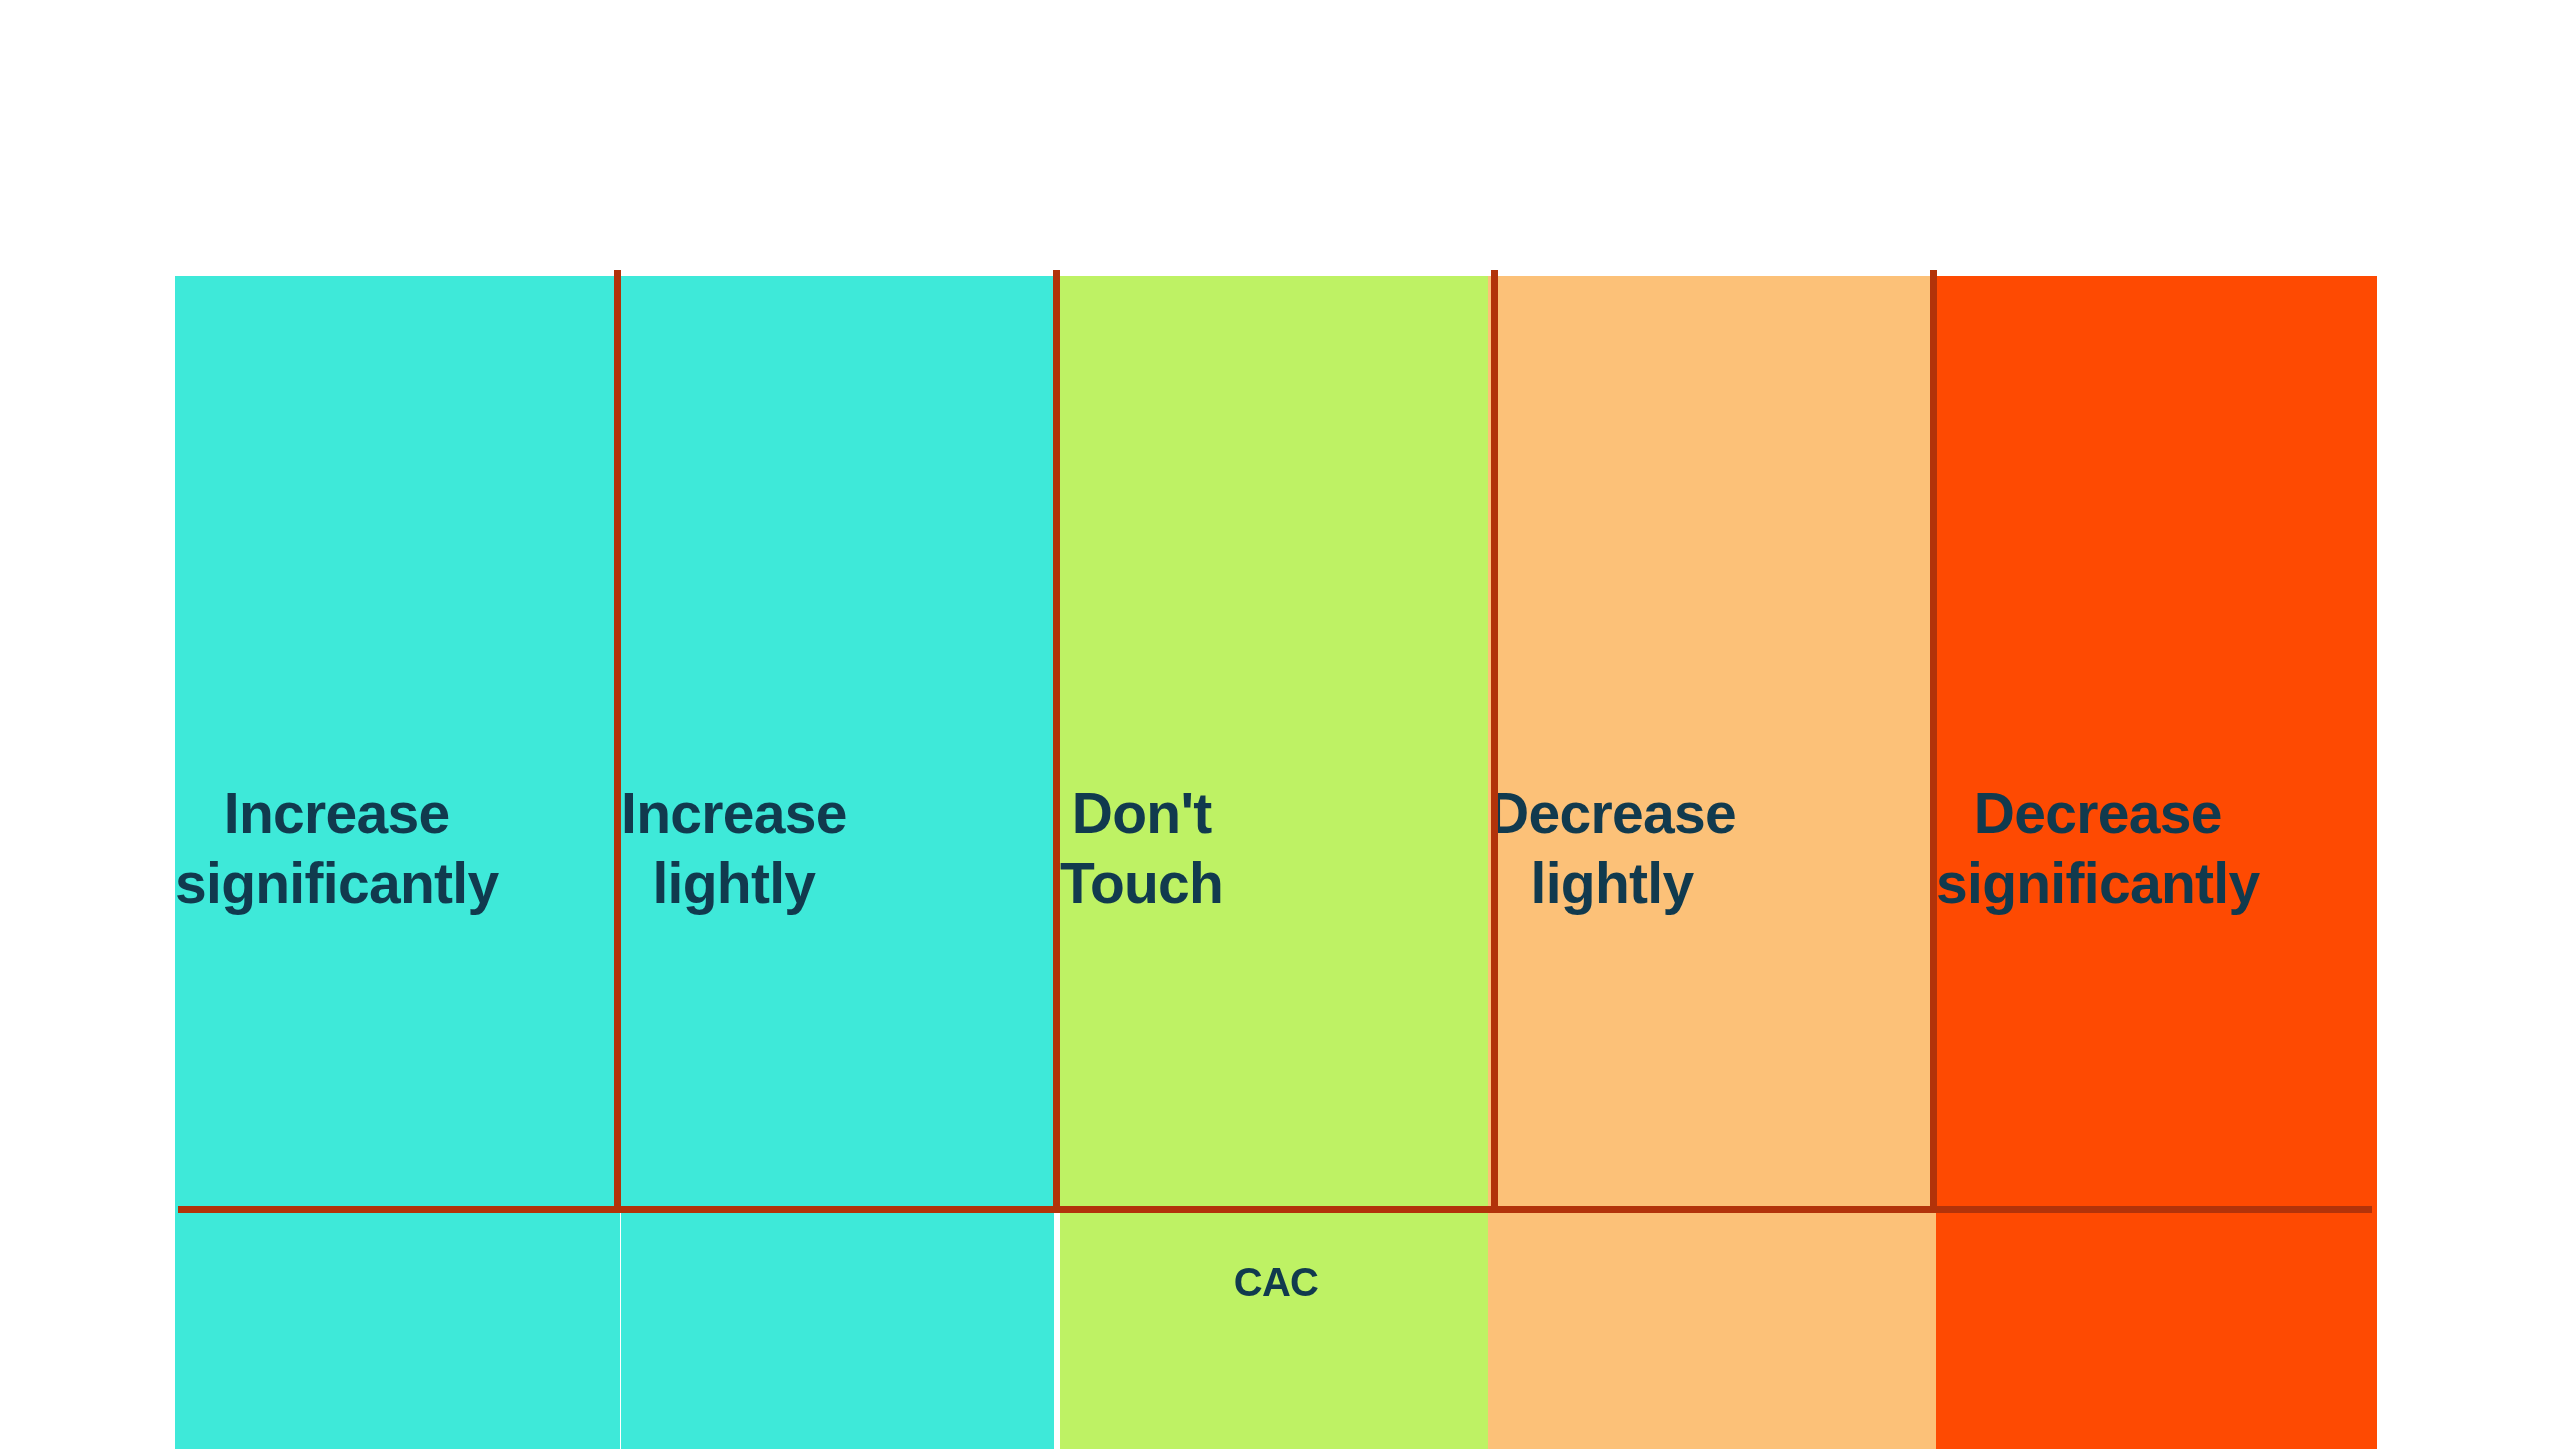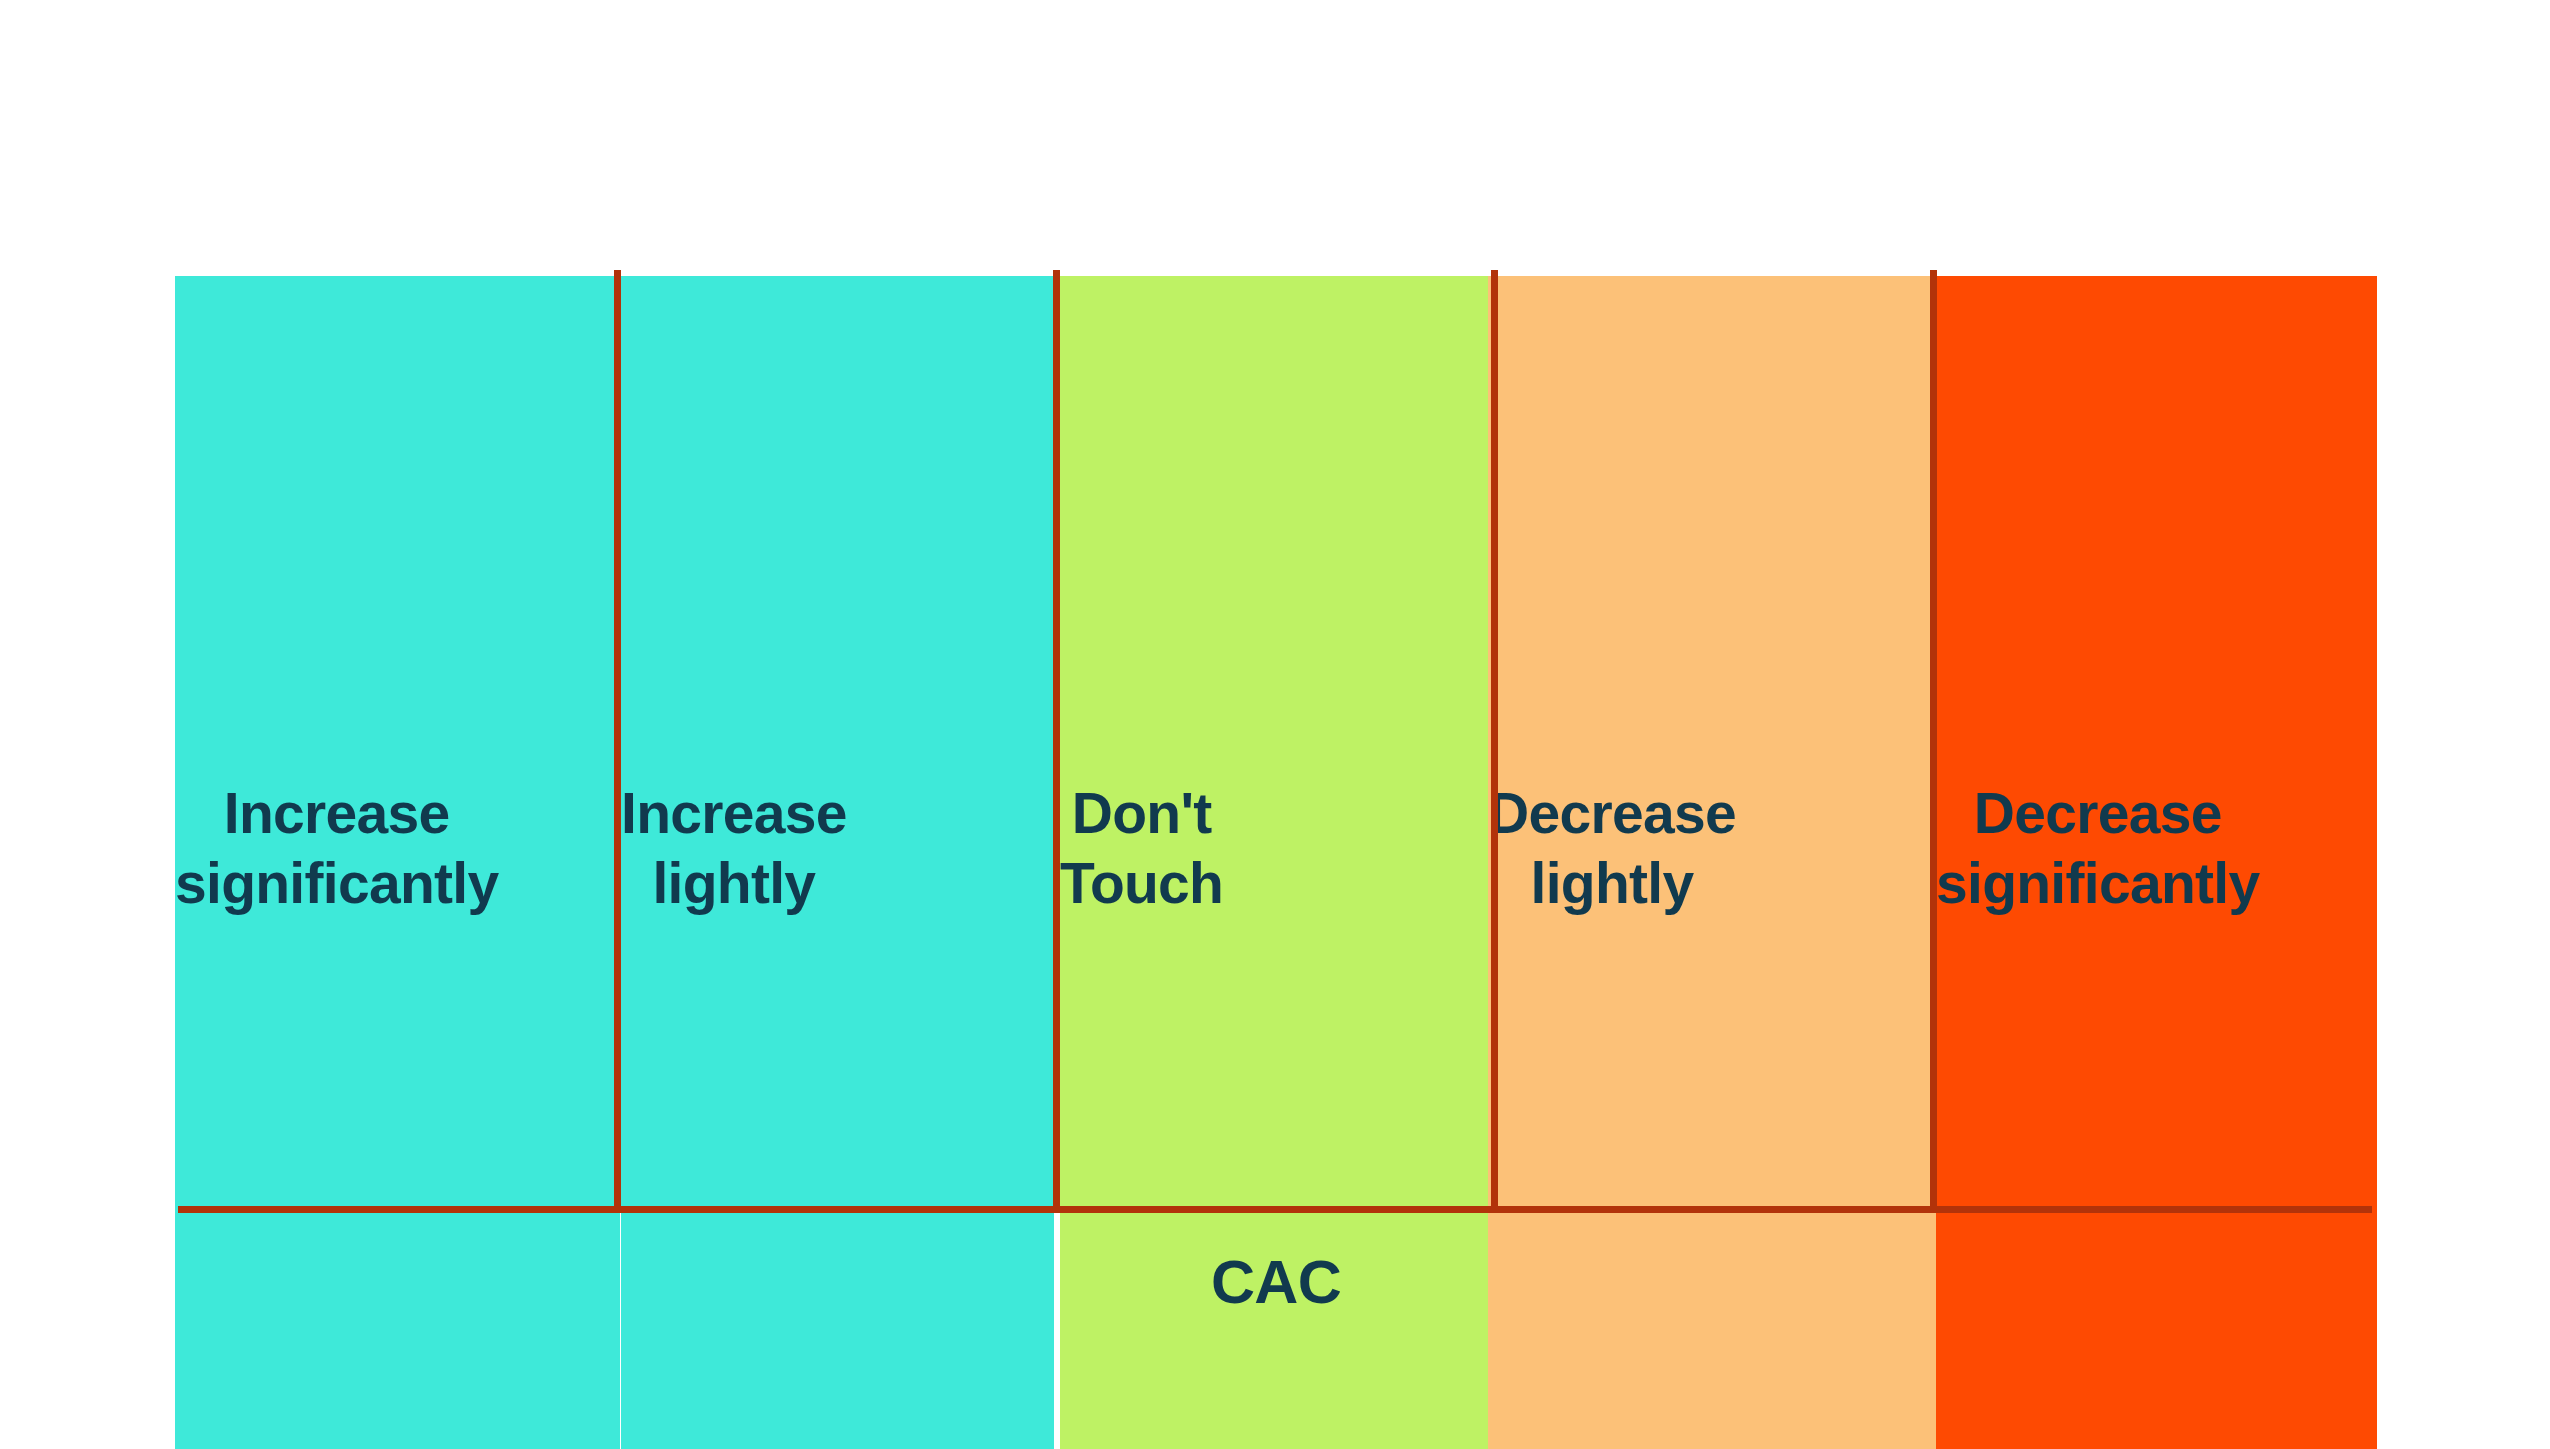"CAC" .axis-label { font-size: 61px -> 40px }
